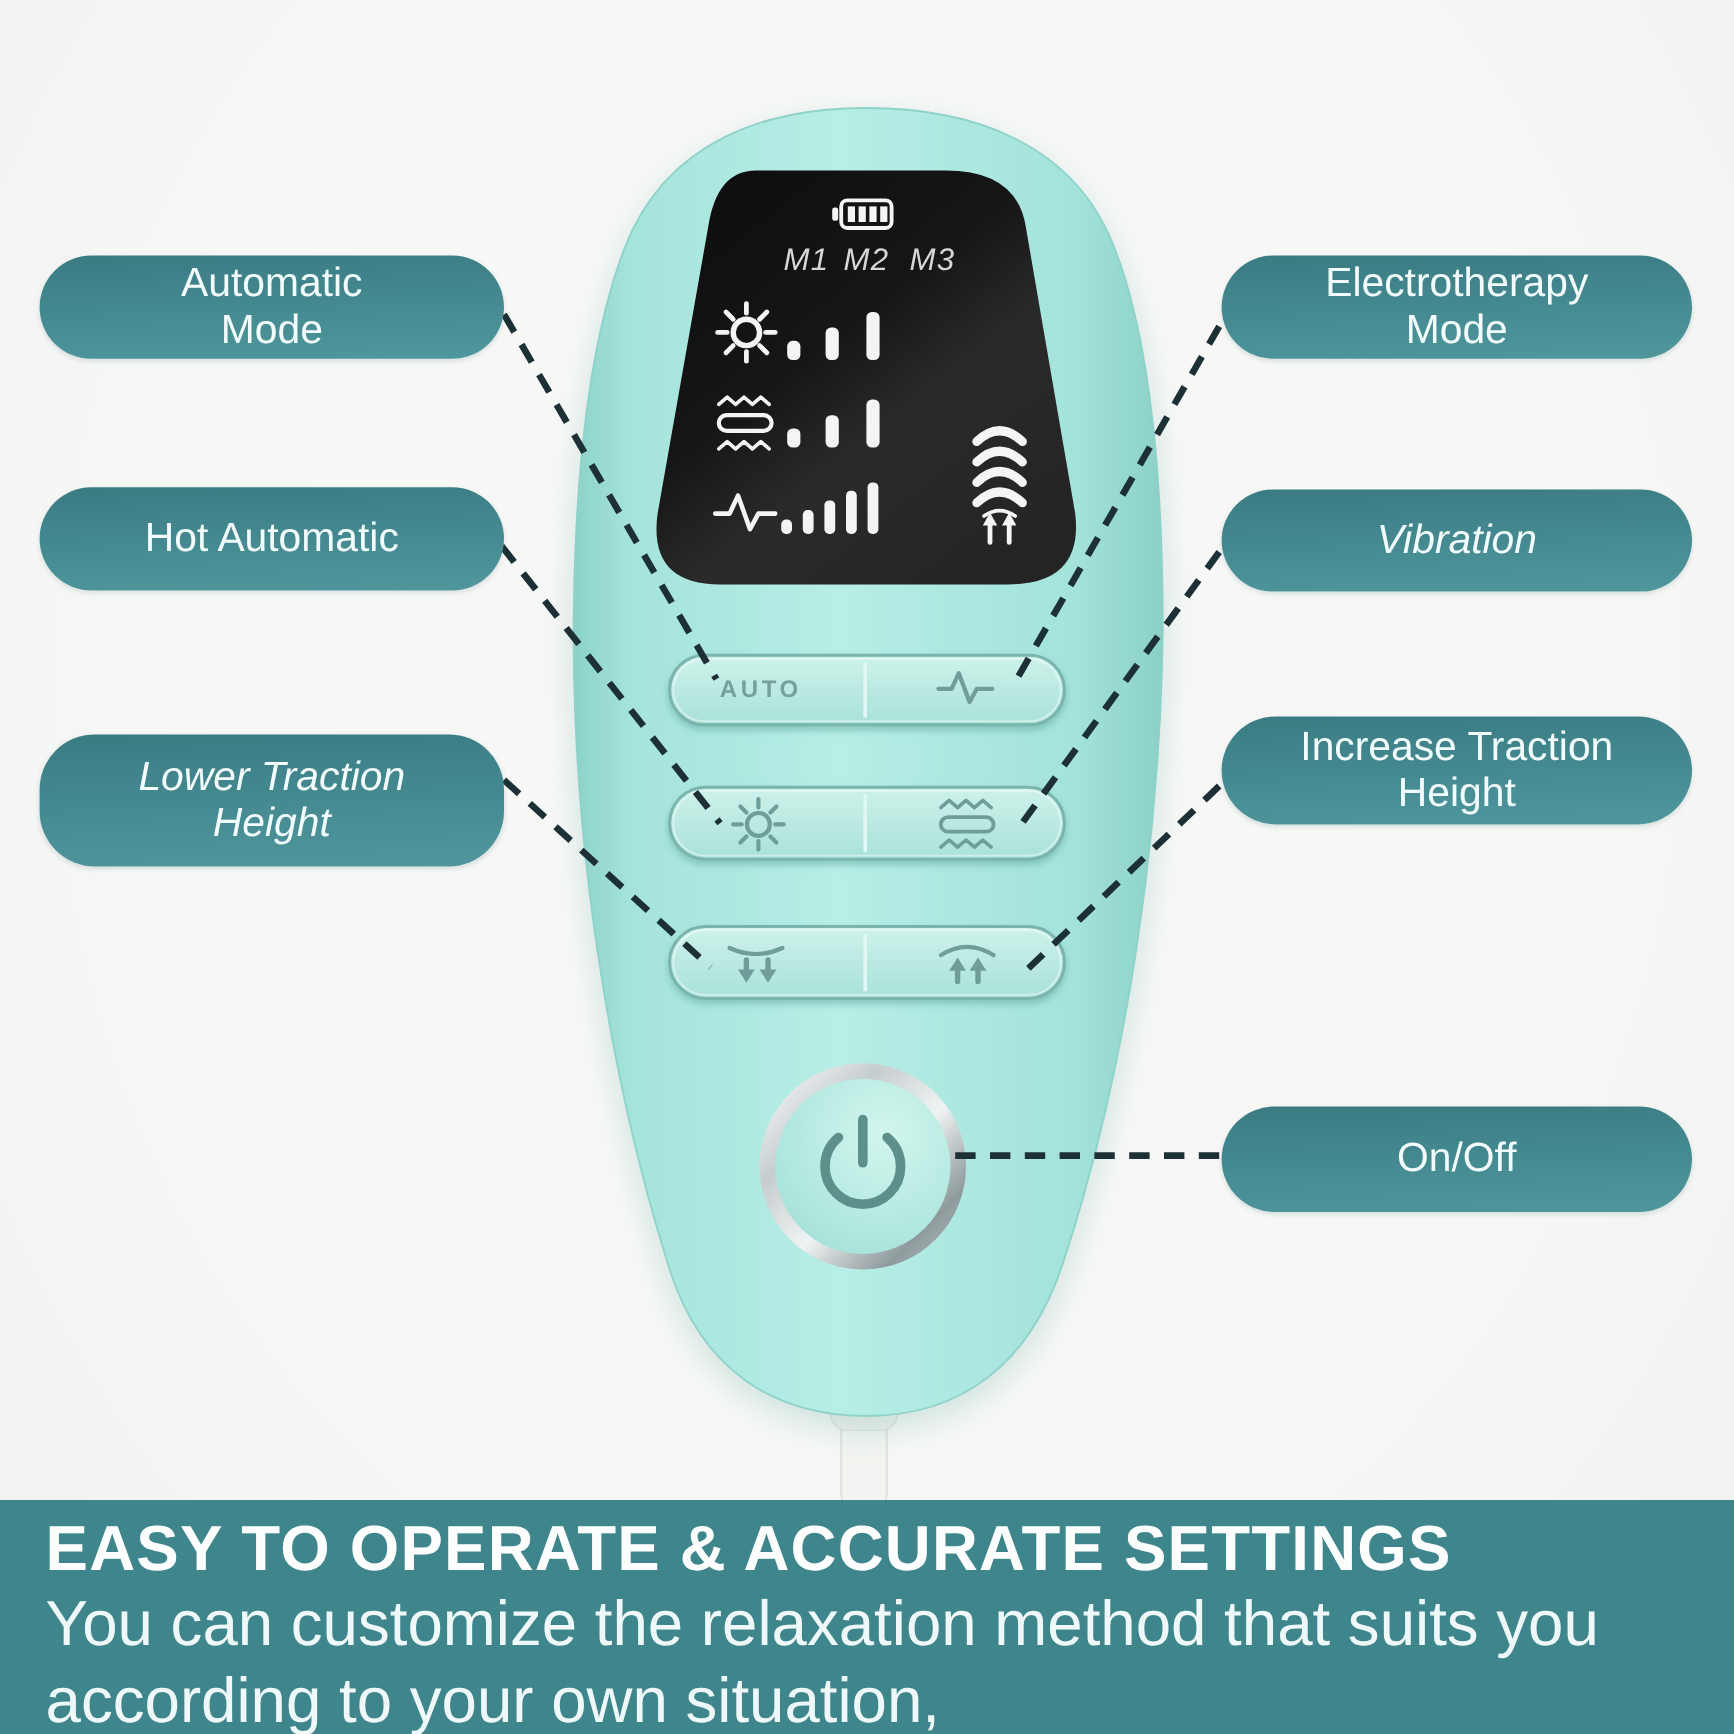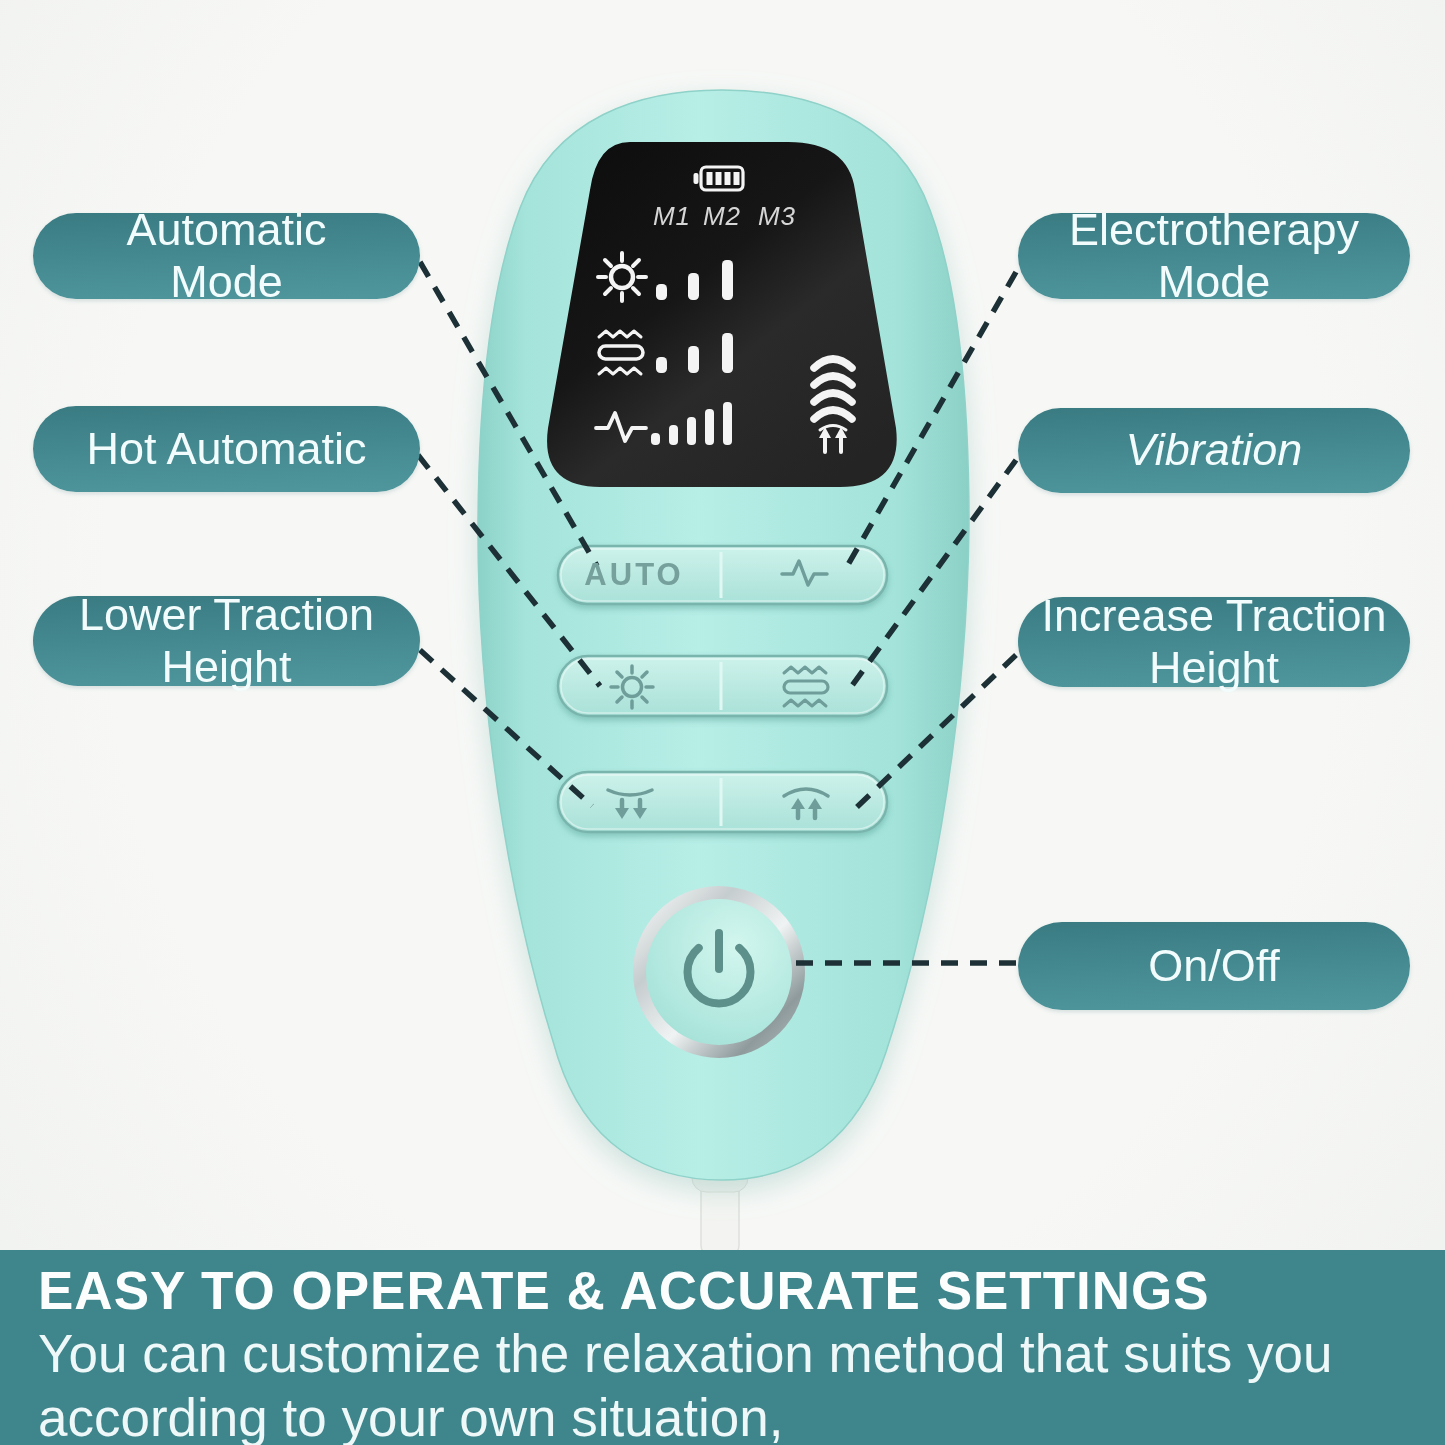"Automatic" .callout { font-size: 45px -> 34px }
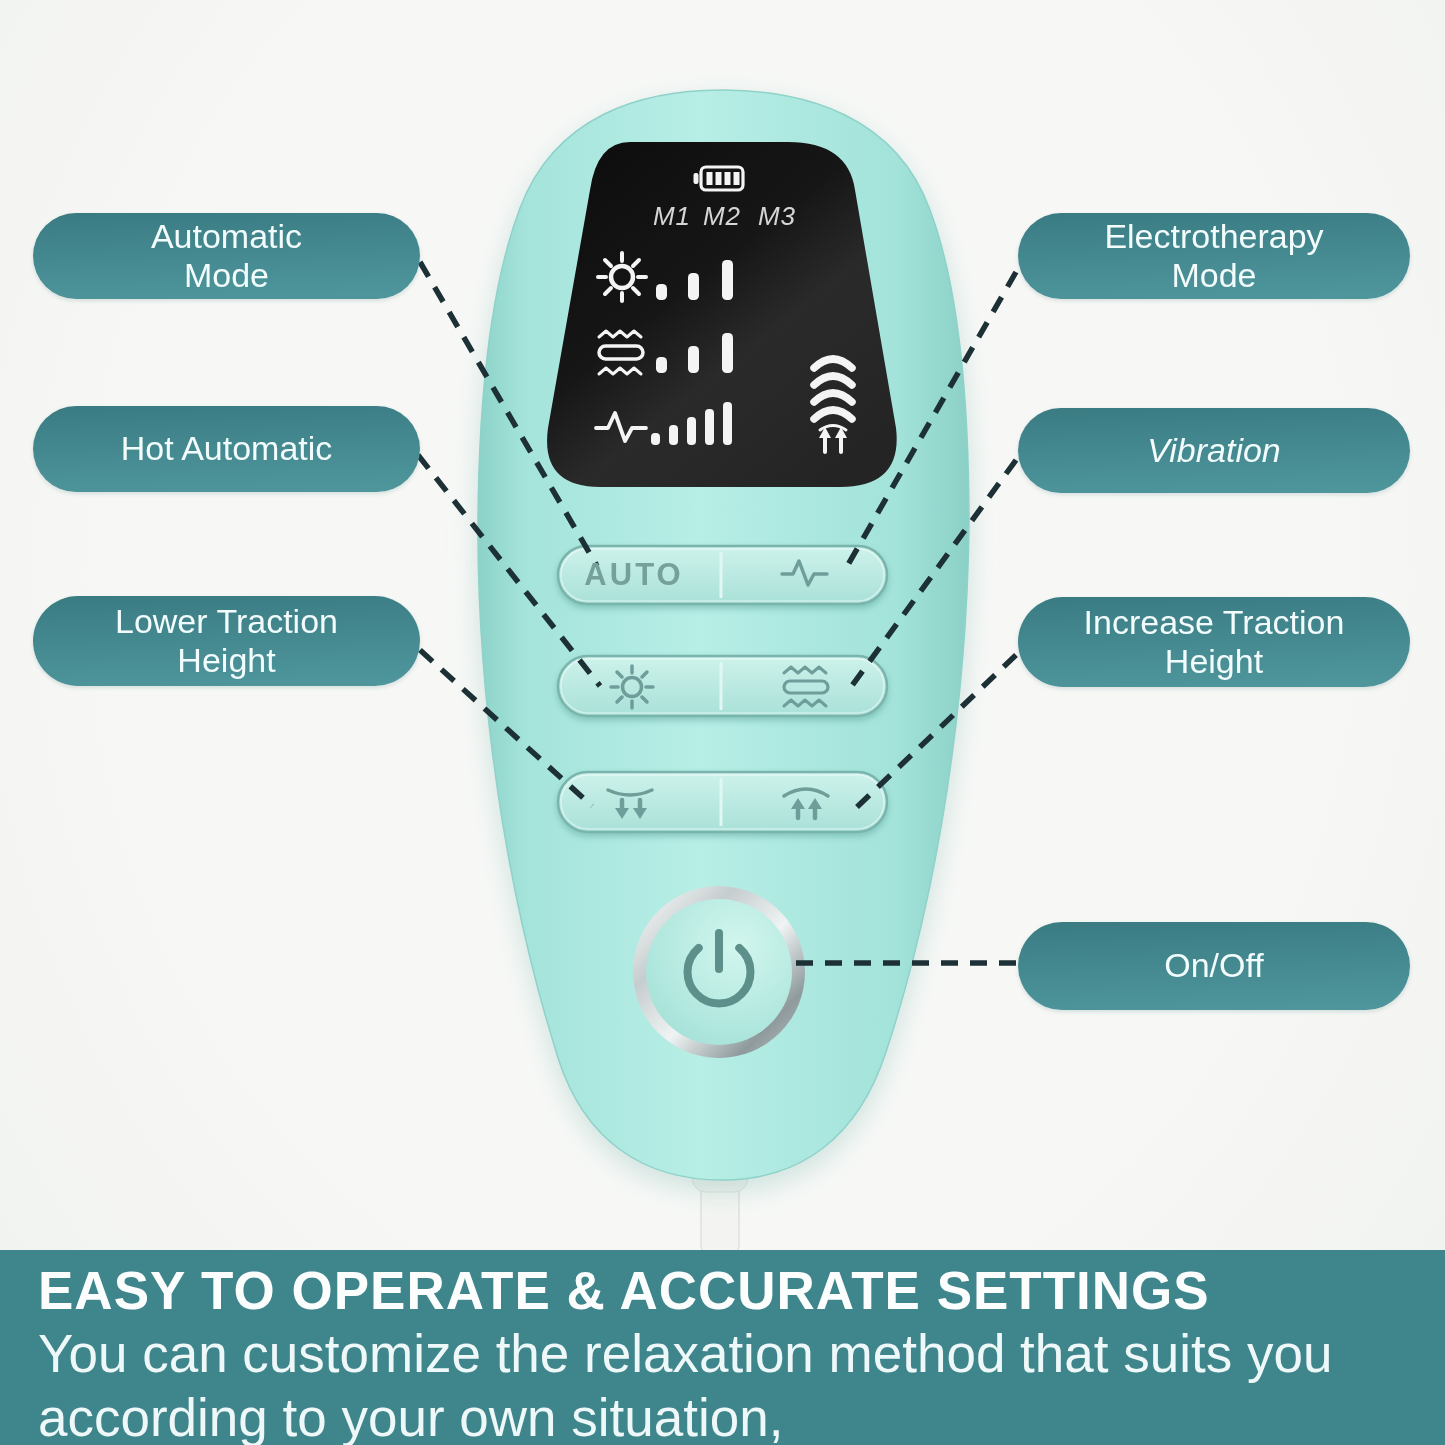"AUTO" .auto-label { font-size: 31px -> 20px }
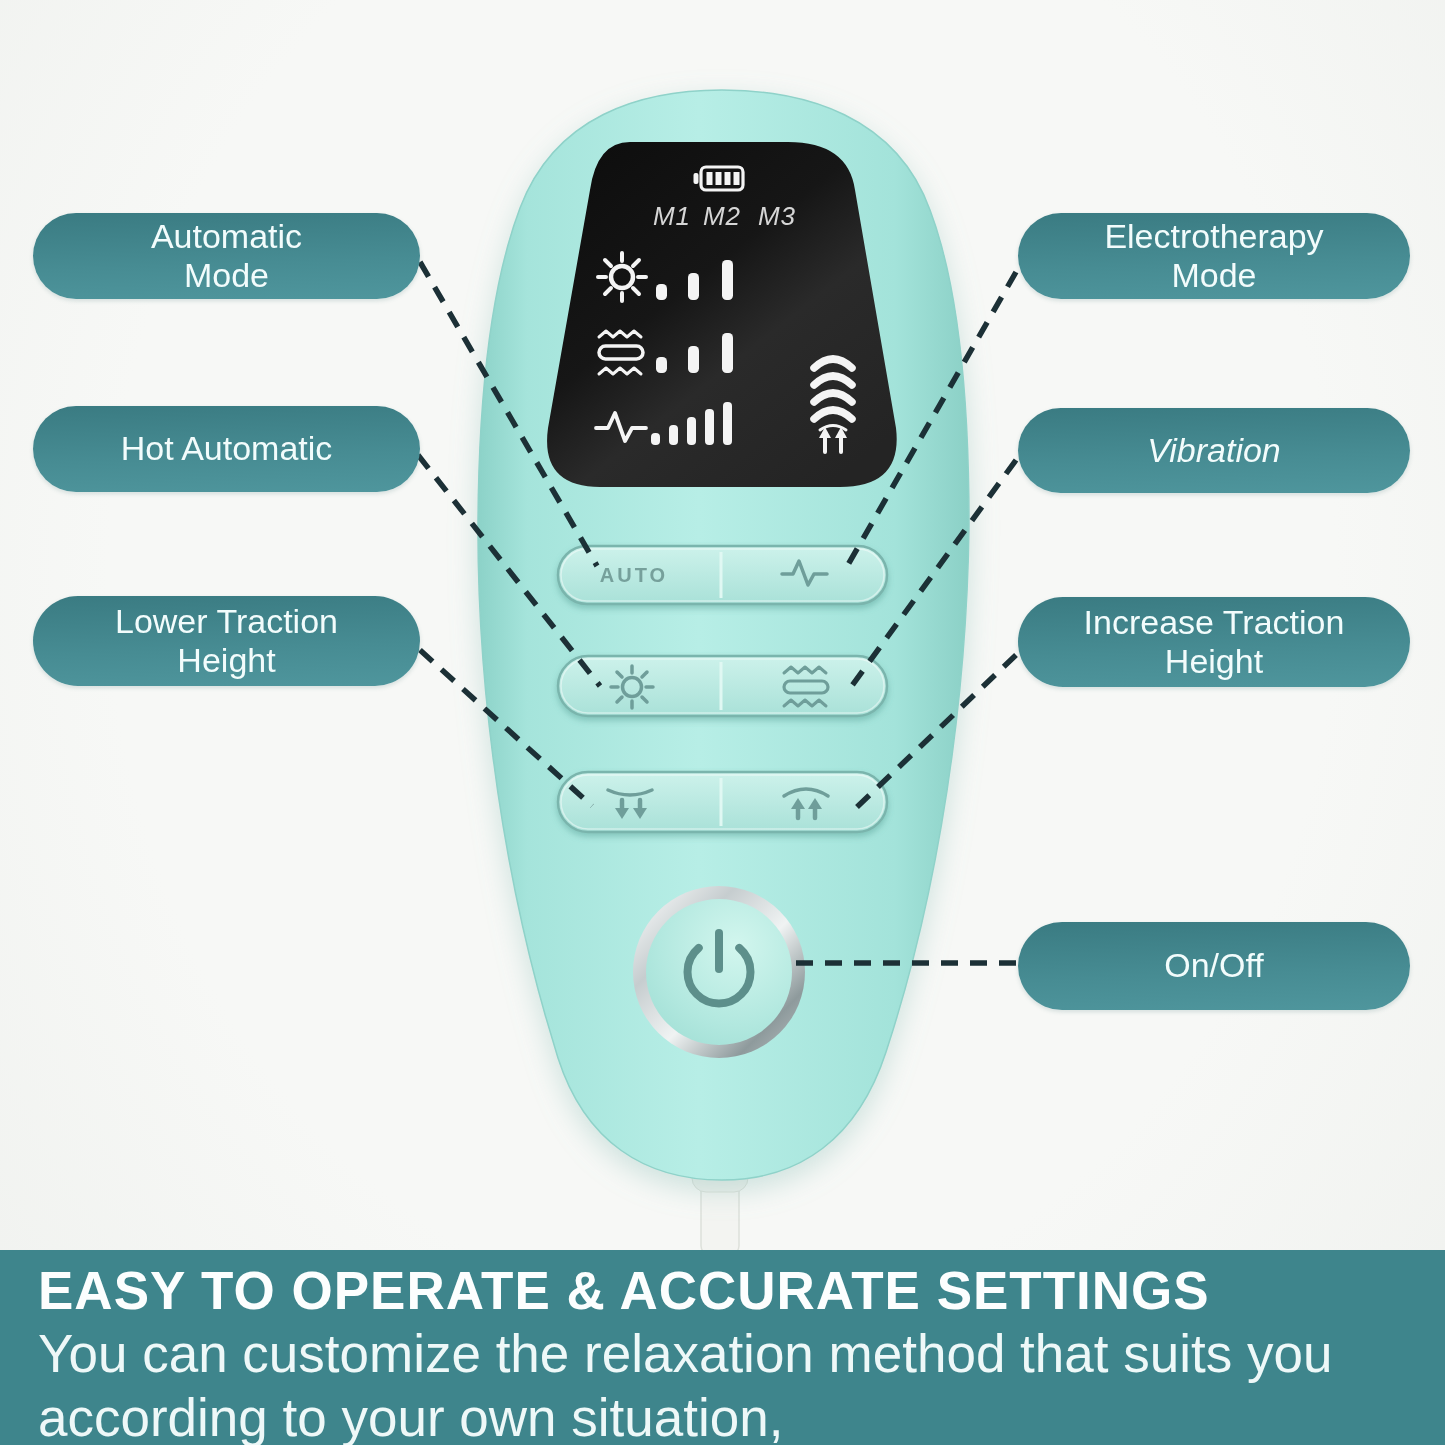"Lower Traction" div.callout { font-style: none -> italic; height: 90px -> 110px; top: 596px -> 612px }
